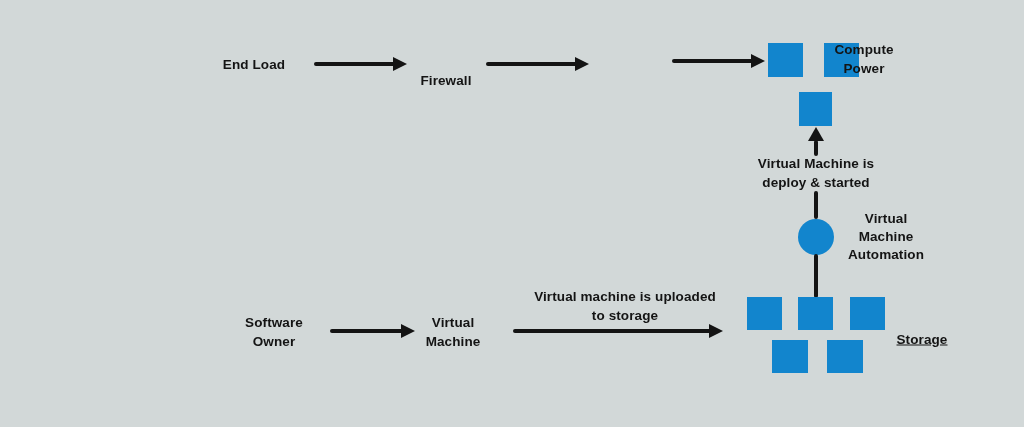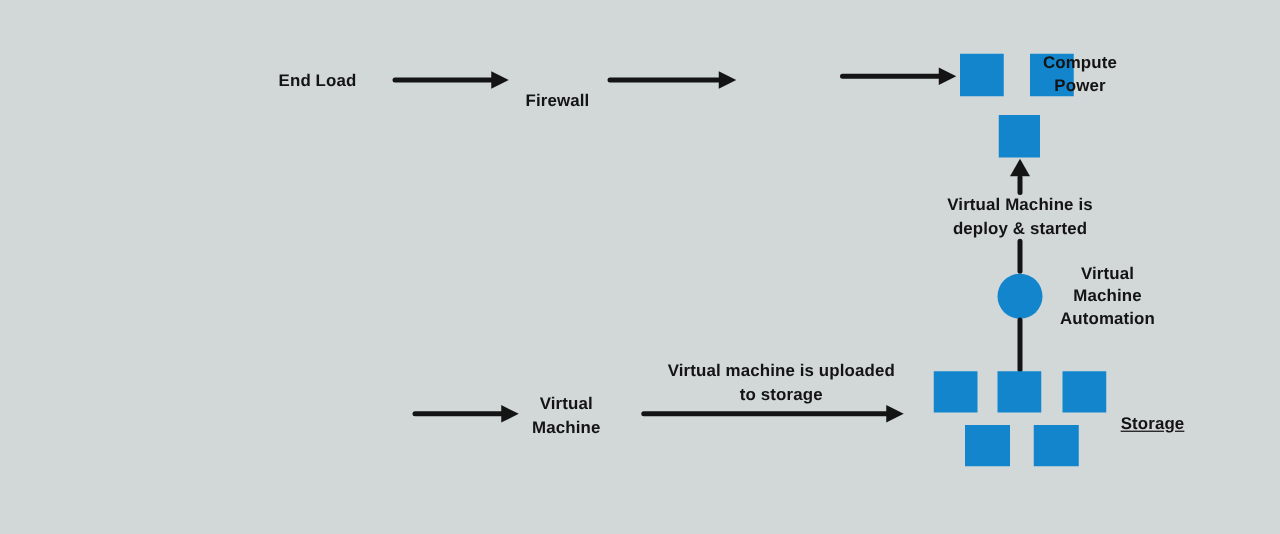"Software" div.lbl { html: none -> <div>Software Owner</div> }
